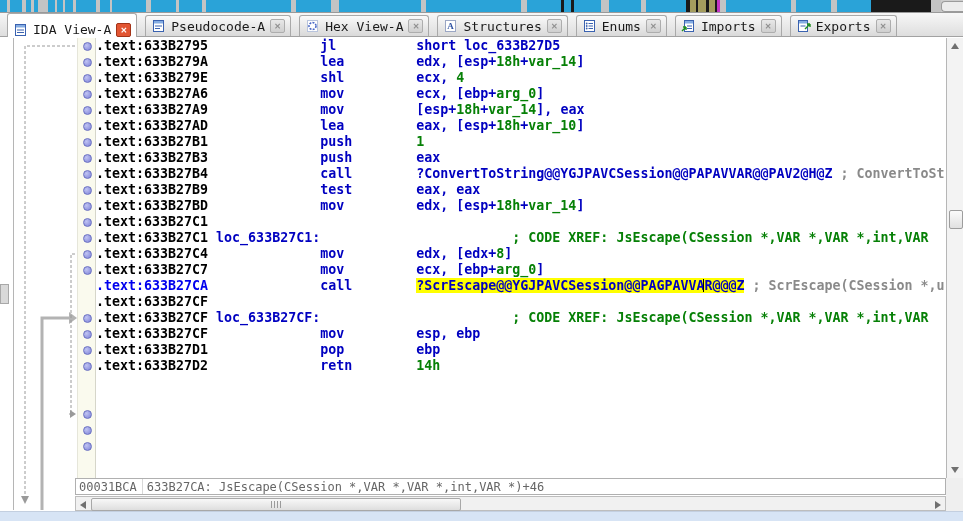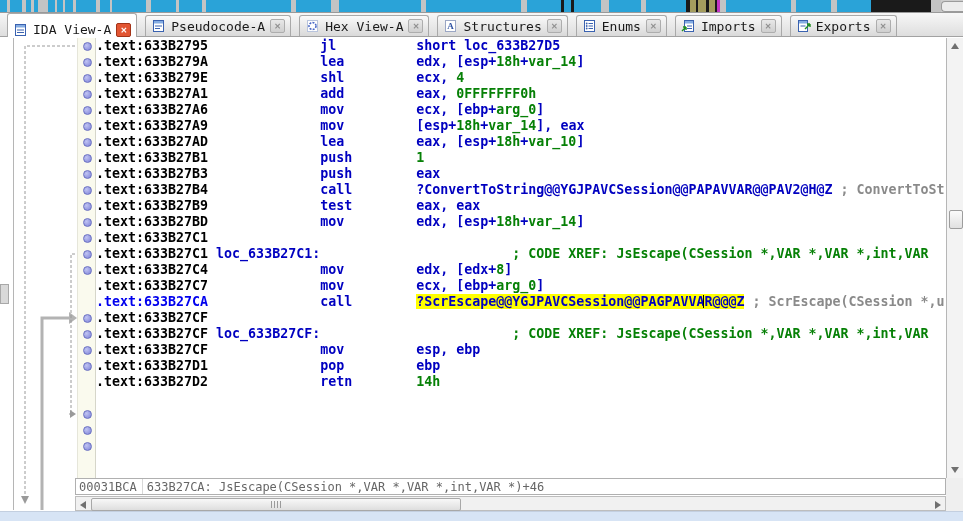".text:633B27A1 add eax, 0FFFFFFF0h" div.row { html: <div><span>.text:633B27A1 </span><span>add </span><span>eax, </span><span>0FFFFFFF0h</span></div> -> none }
